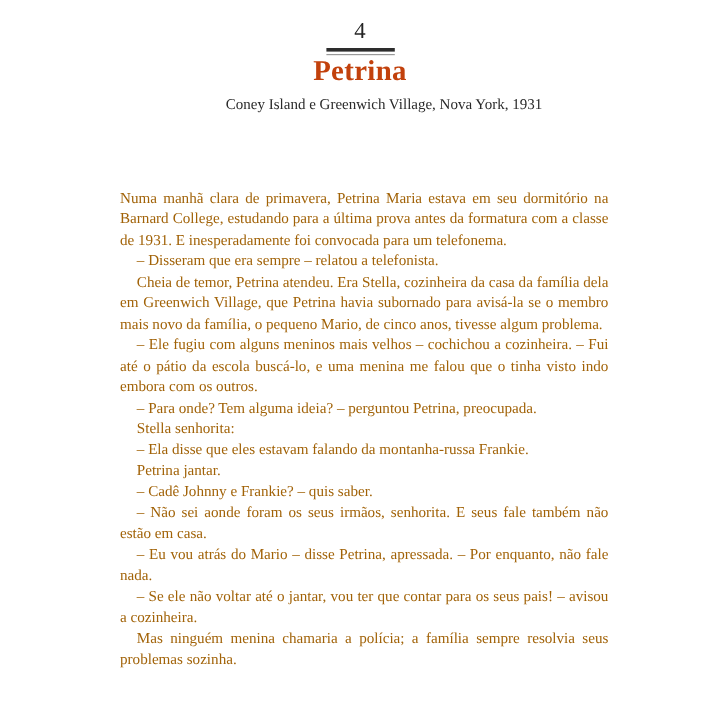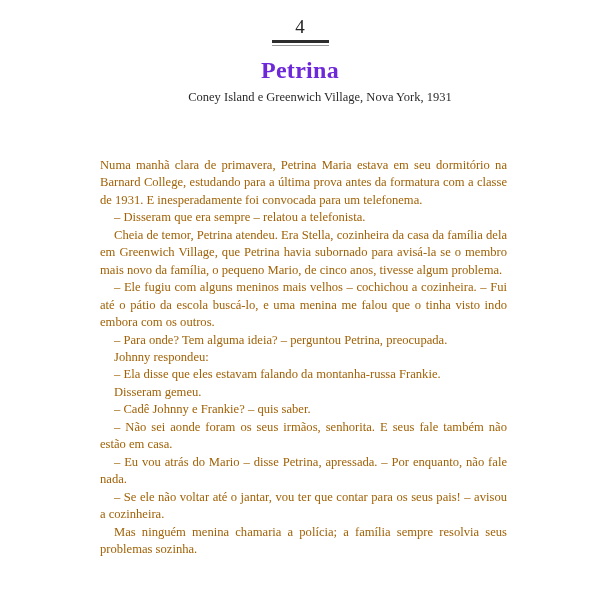"Petrina" .chapter-title { color: #6d28d9 -> #c2410c; margin: 11px 0 0 0 -> 1px 0 0 0 }
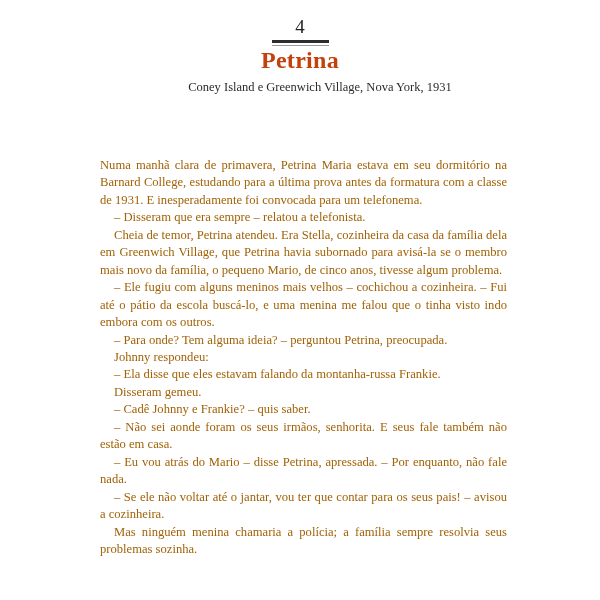"Johnny respondeu:" p.para { text: Johnny respondeu -> Stella senhorita }
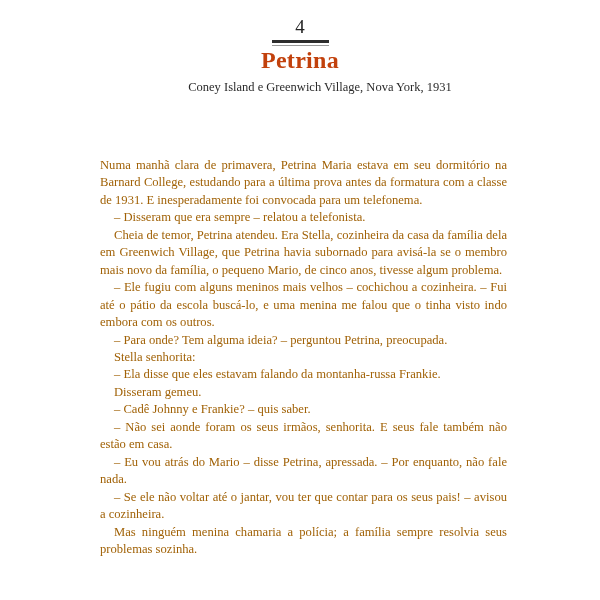"Disseram gemeu." p.para { text: Disseram gemeu -> Petrina jantar }
